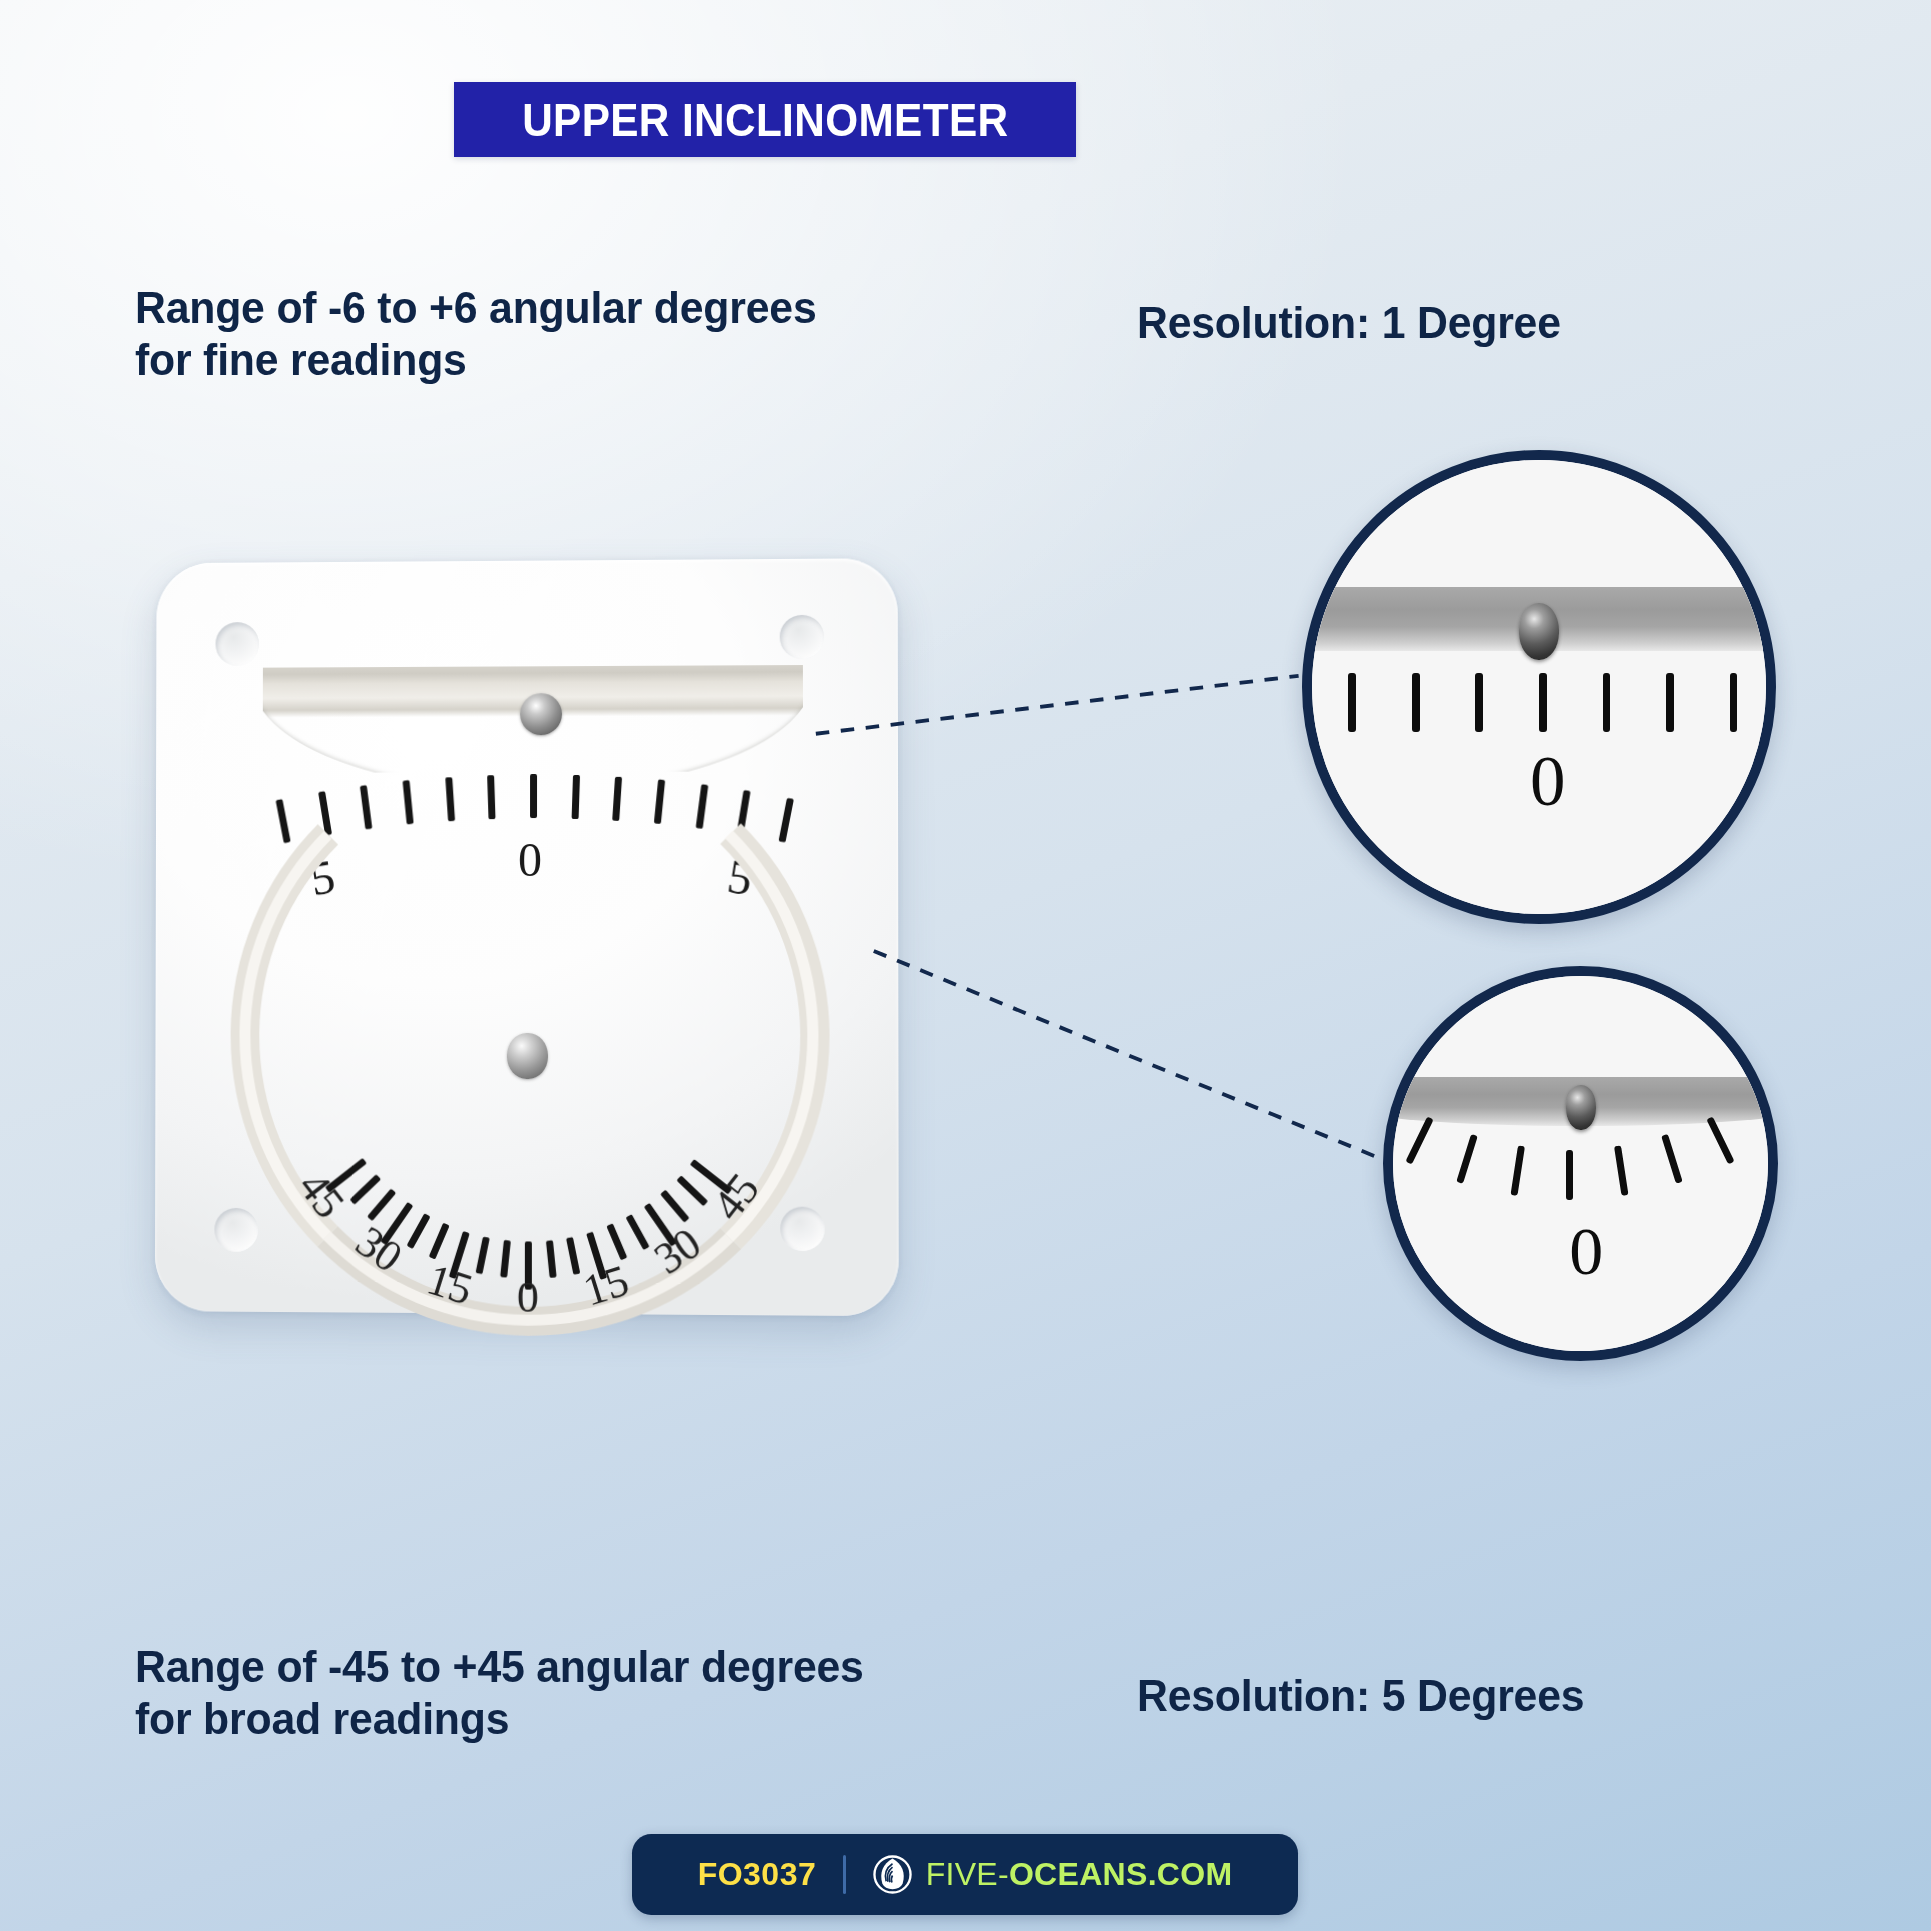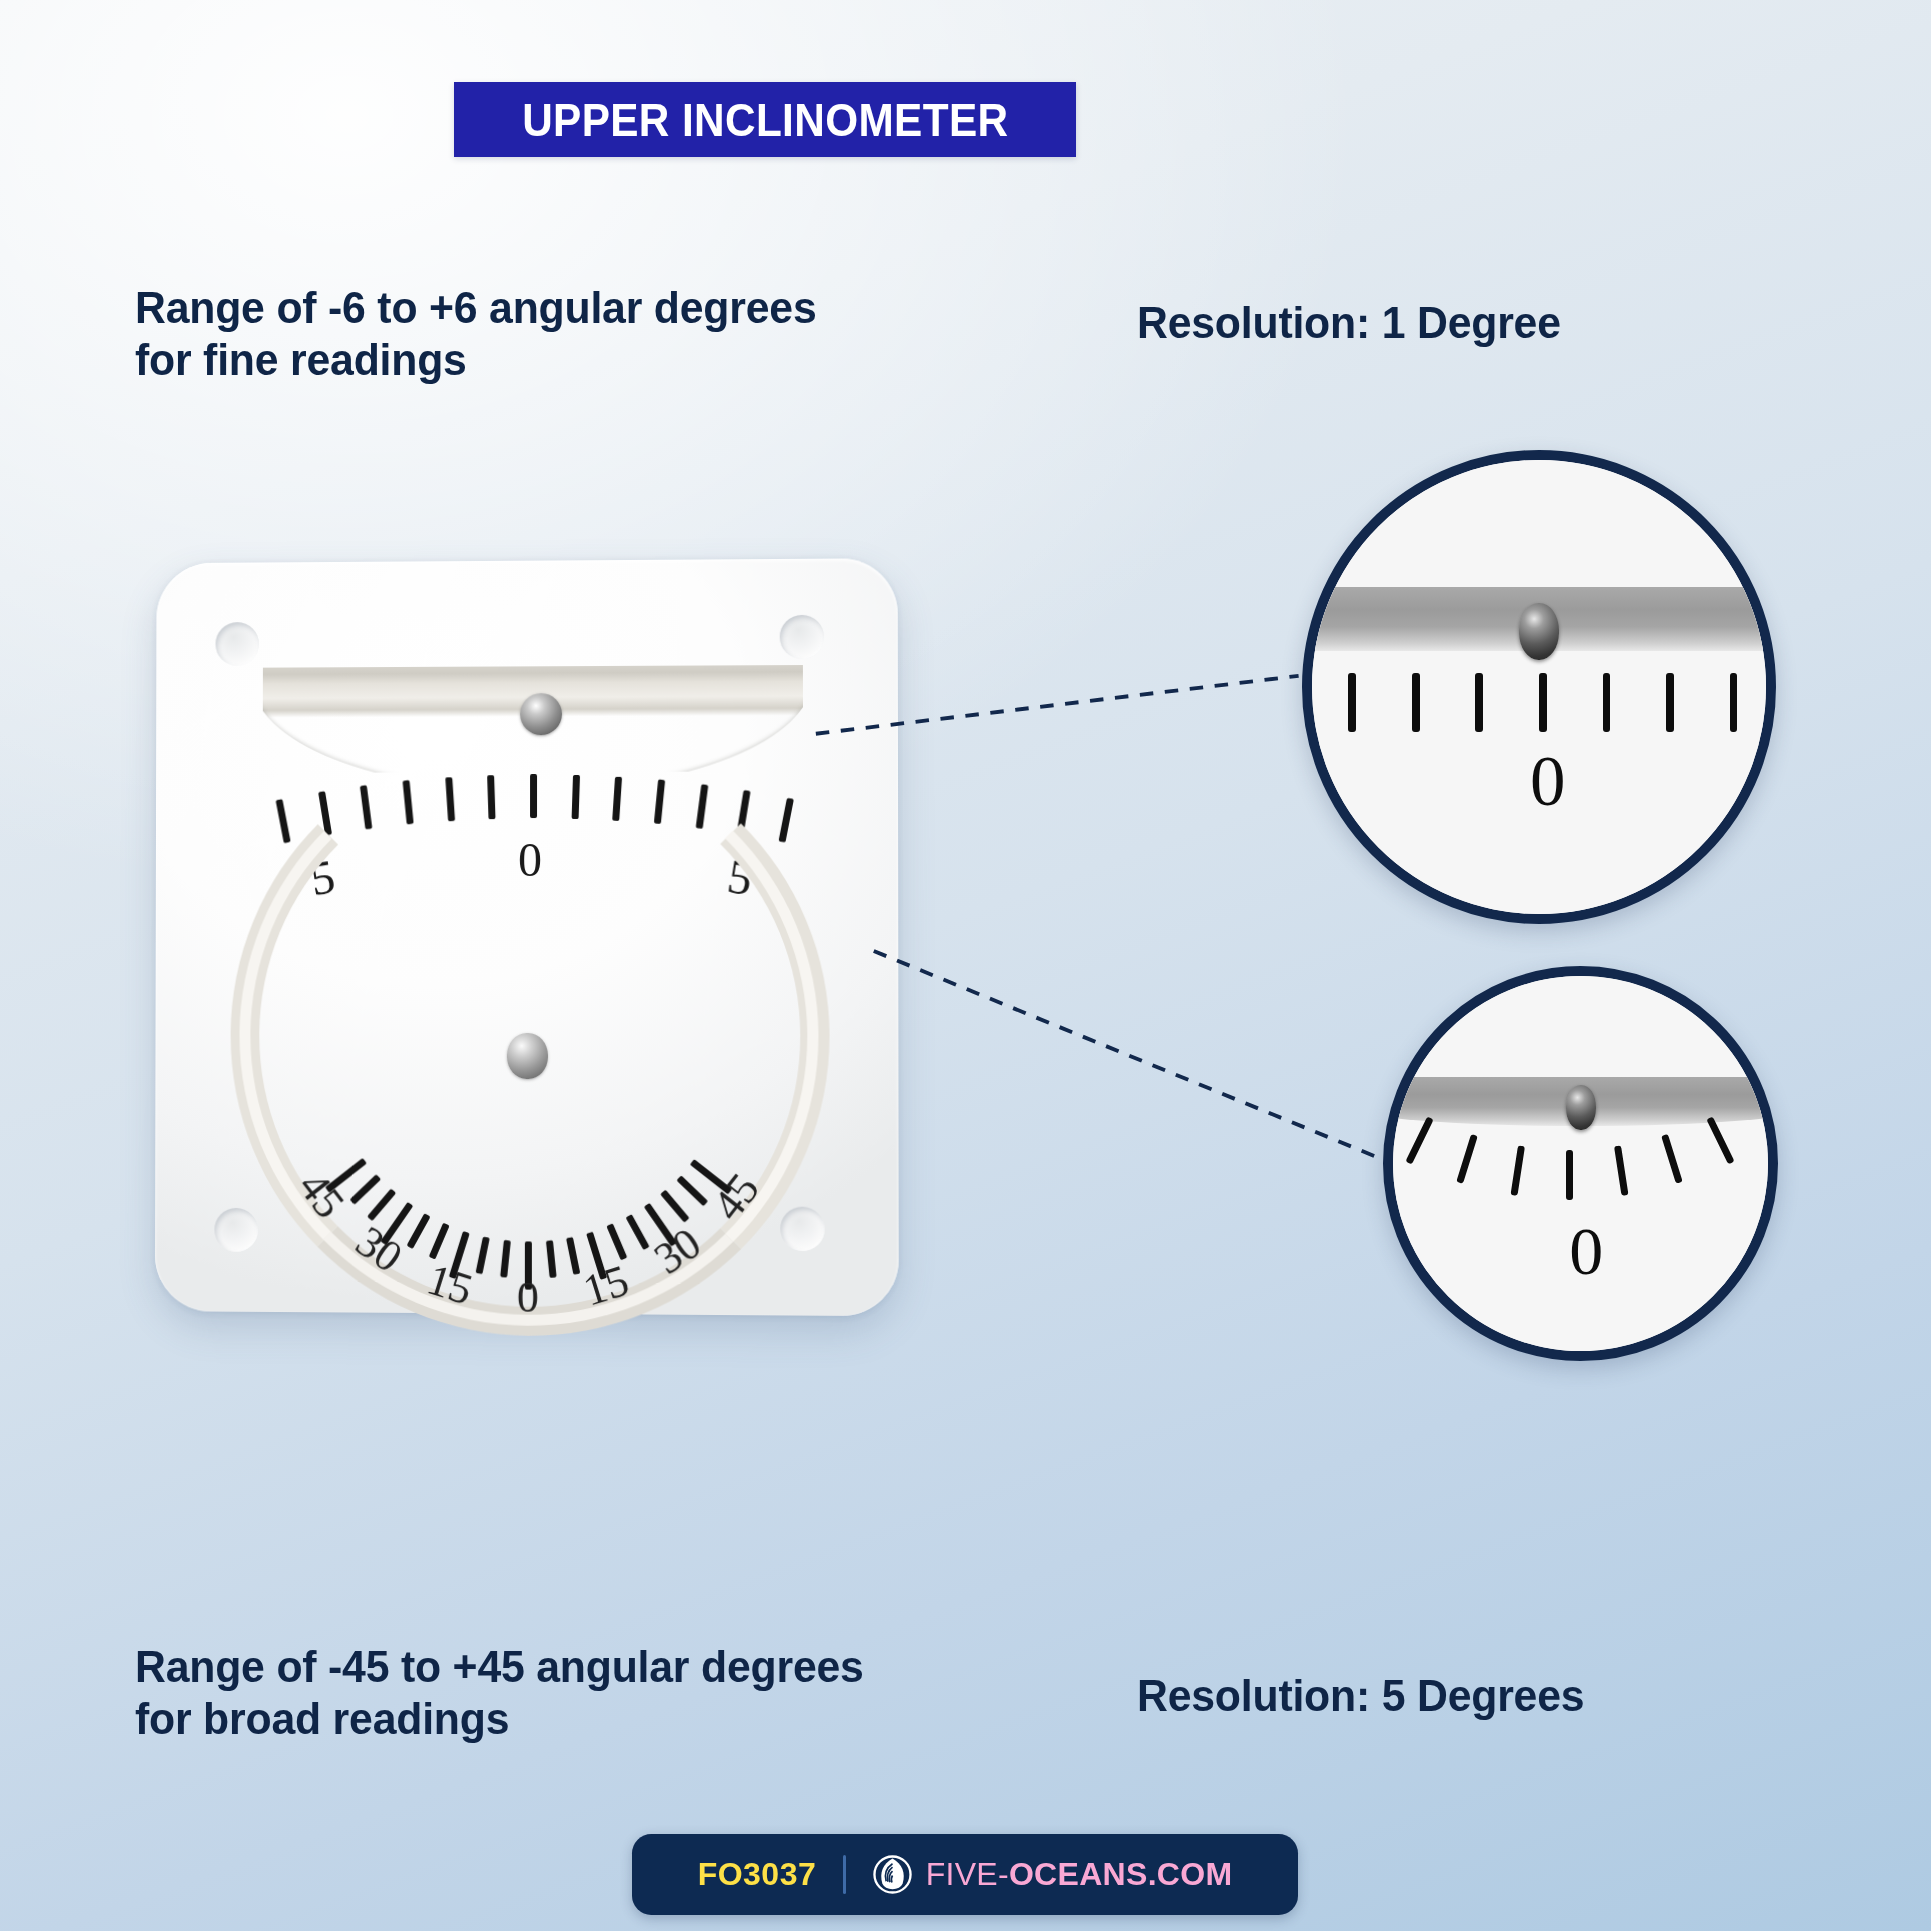"FIVE-OCEANS.COM" #footer-brand { color: #f9a8d4 -> #bef264 }
